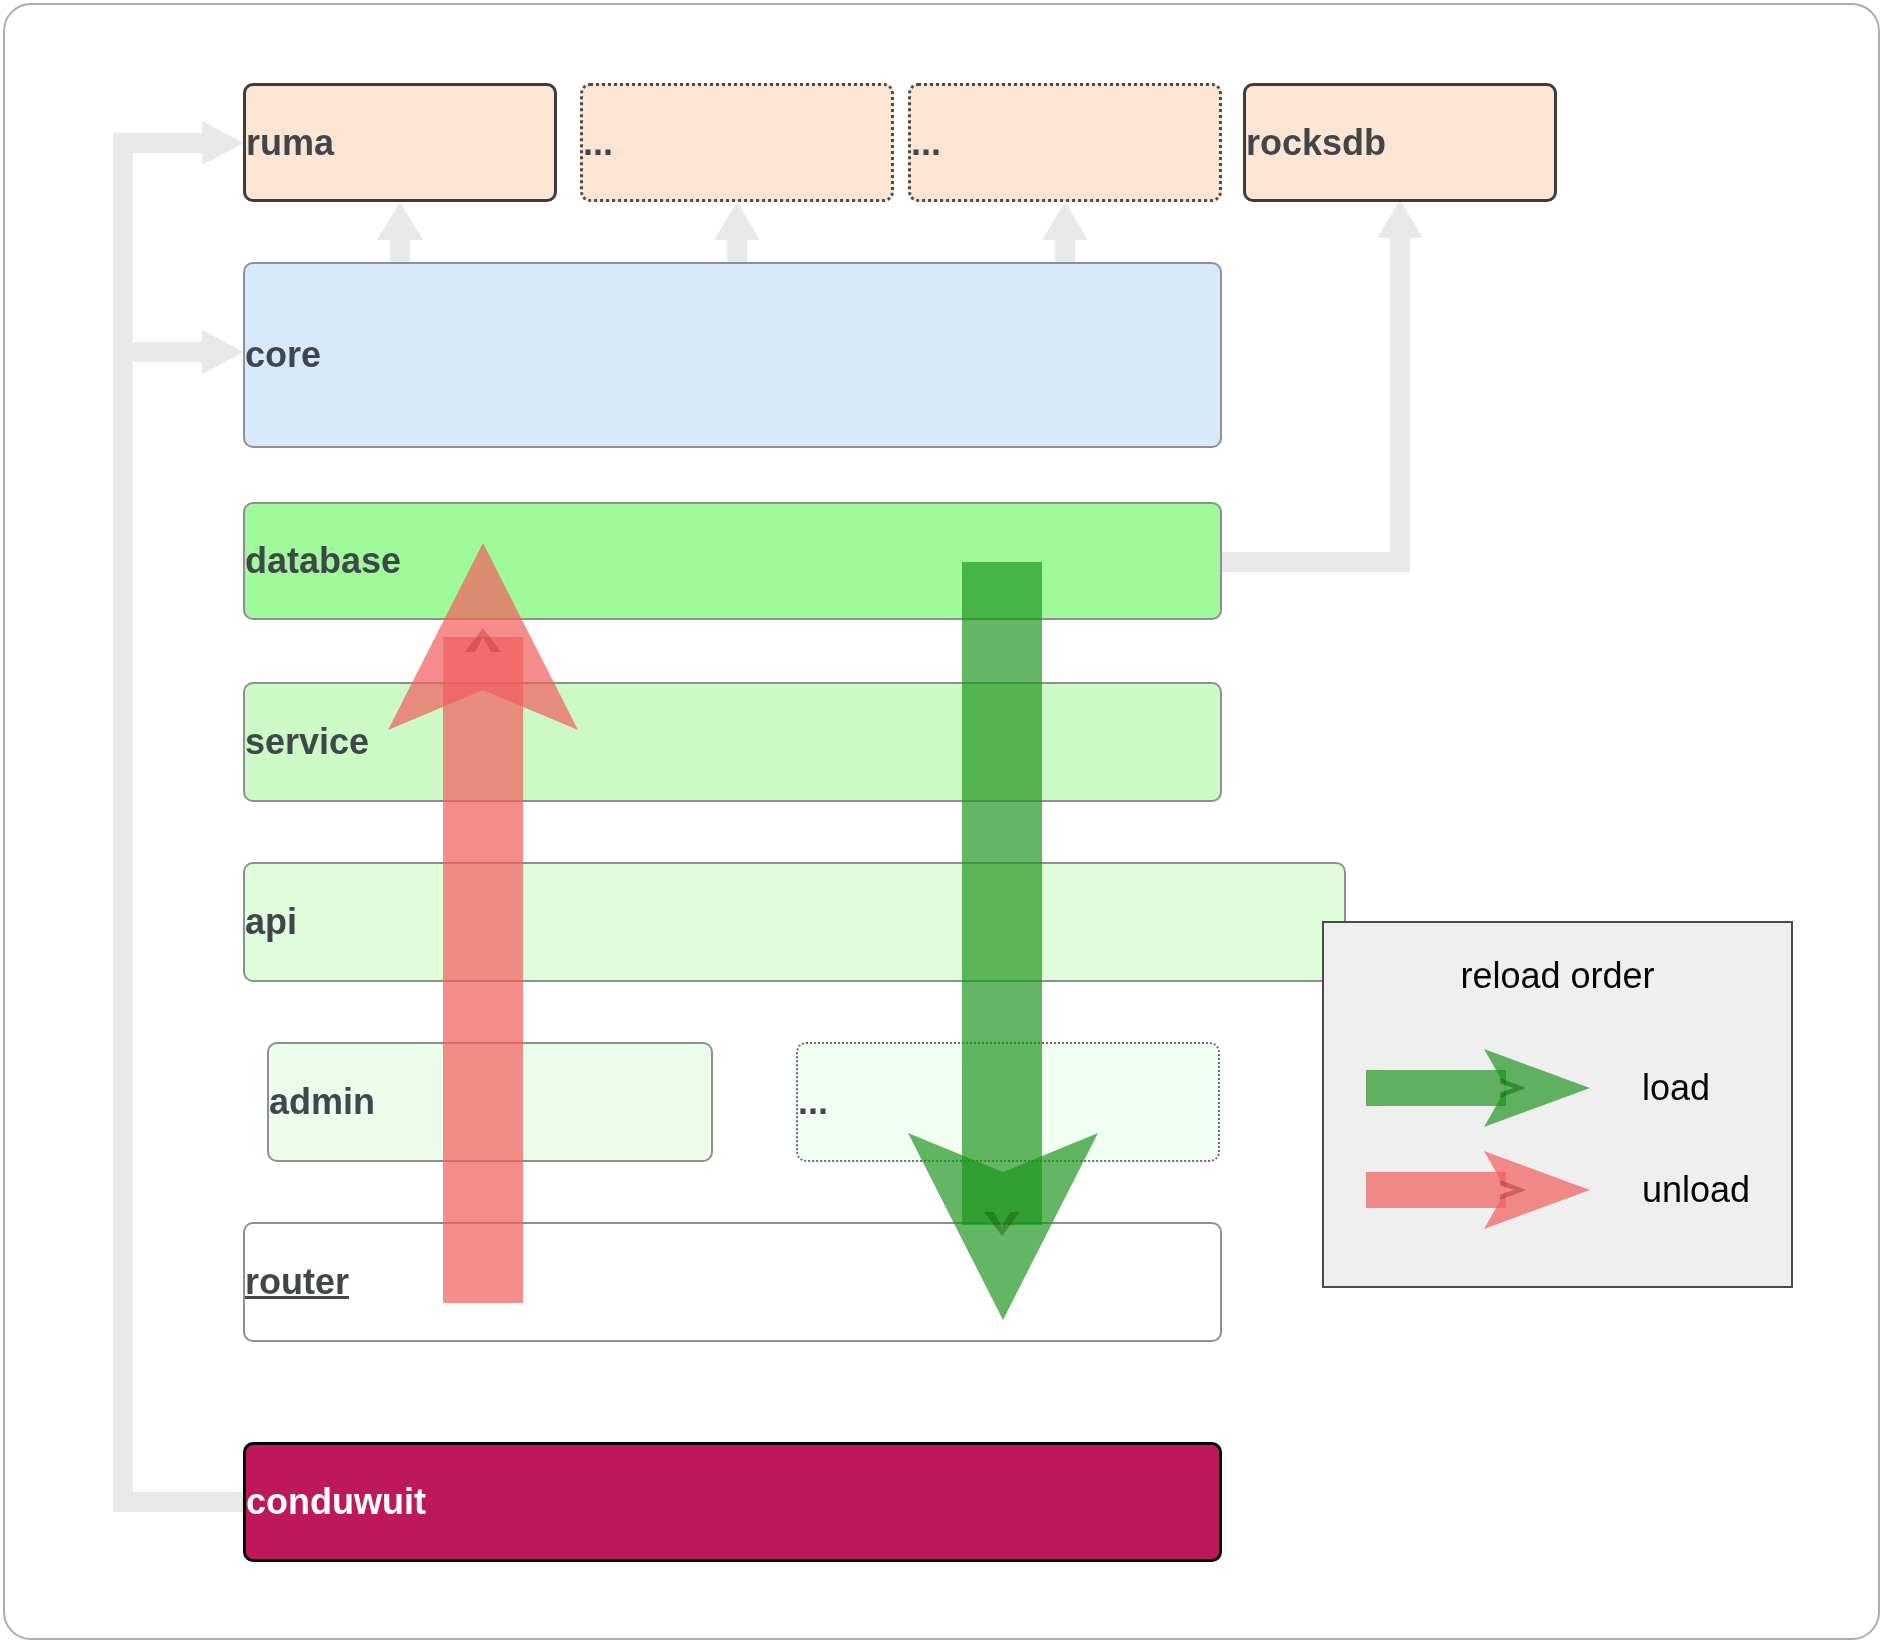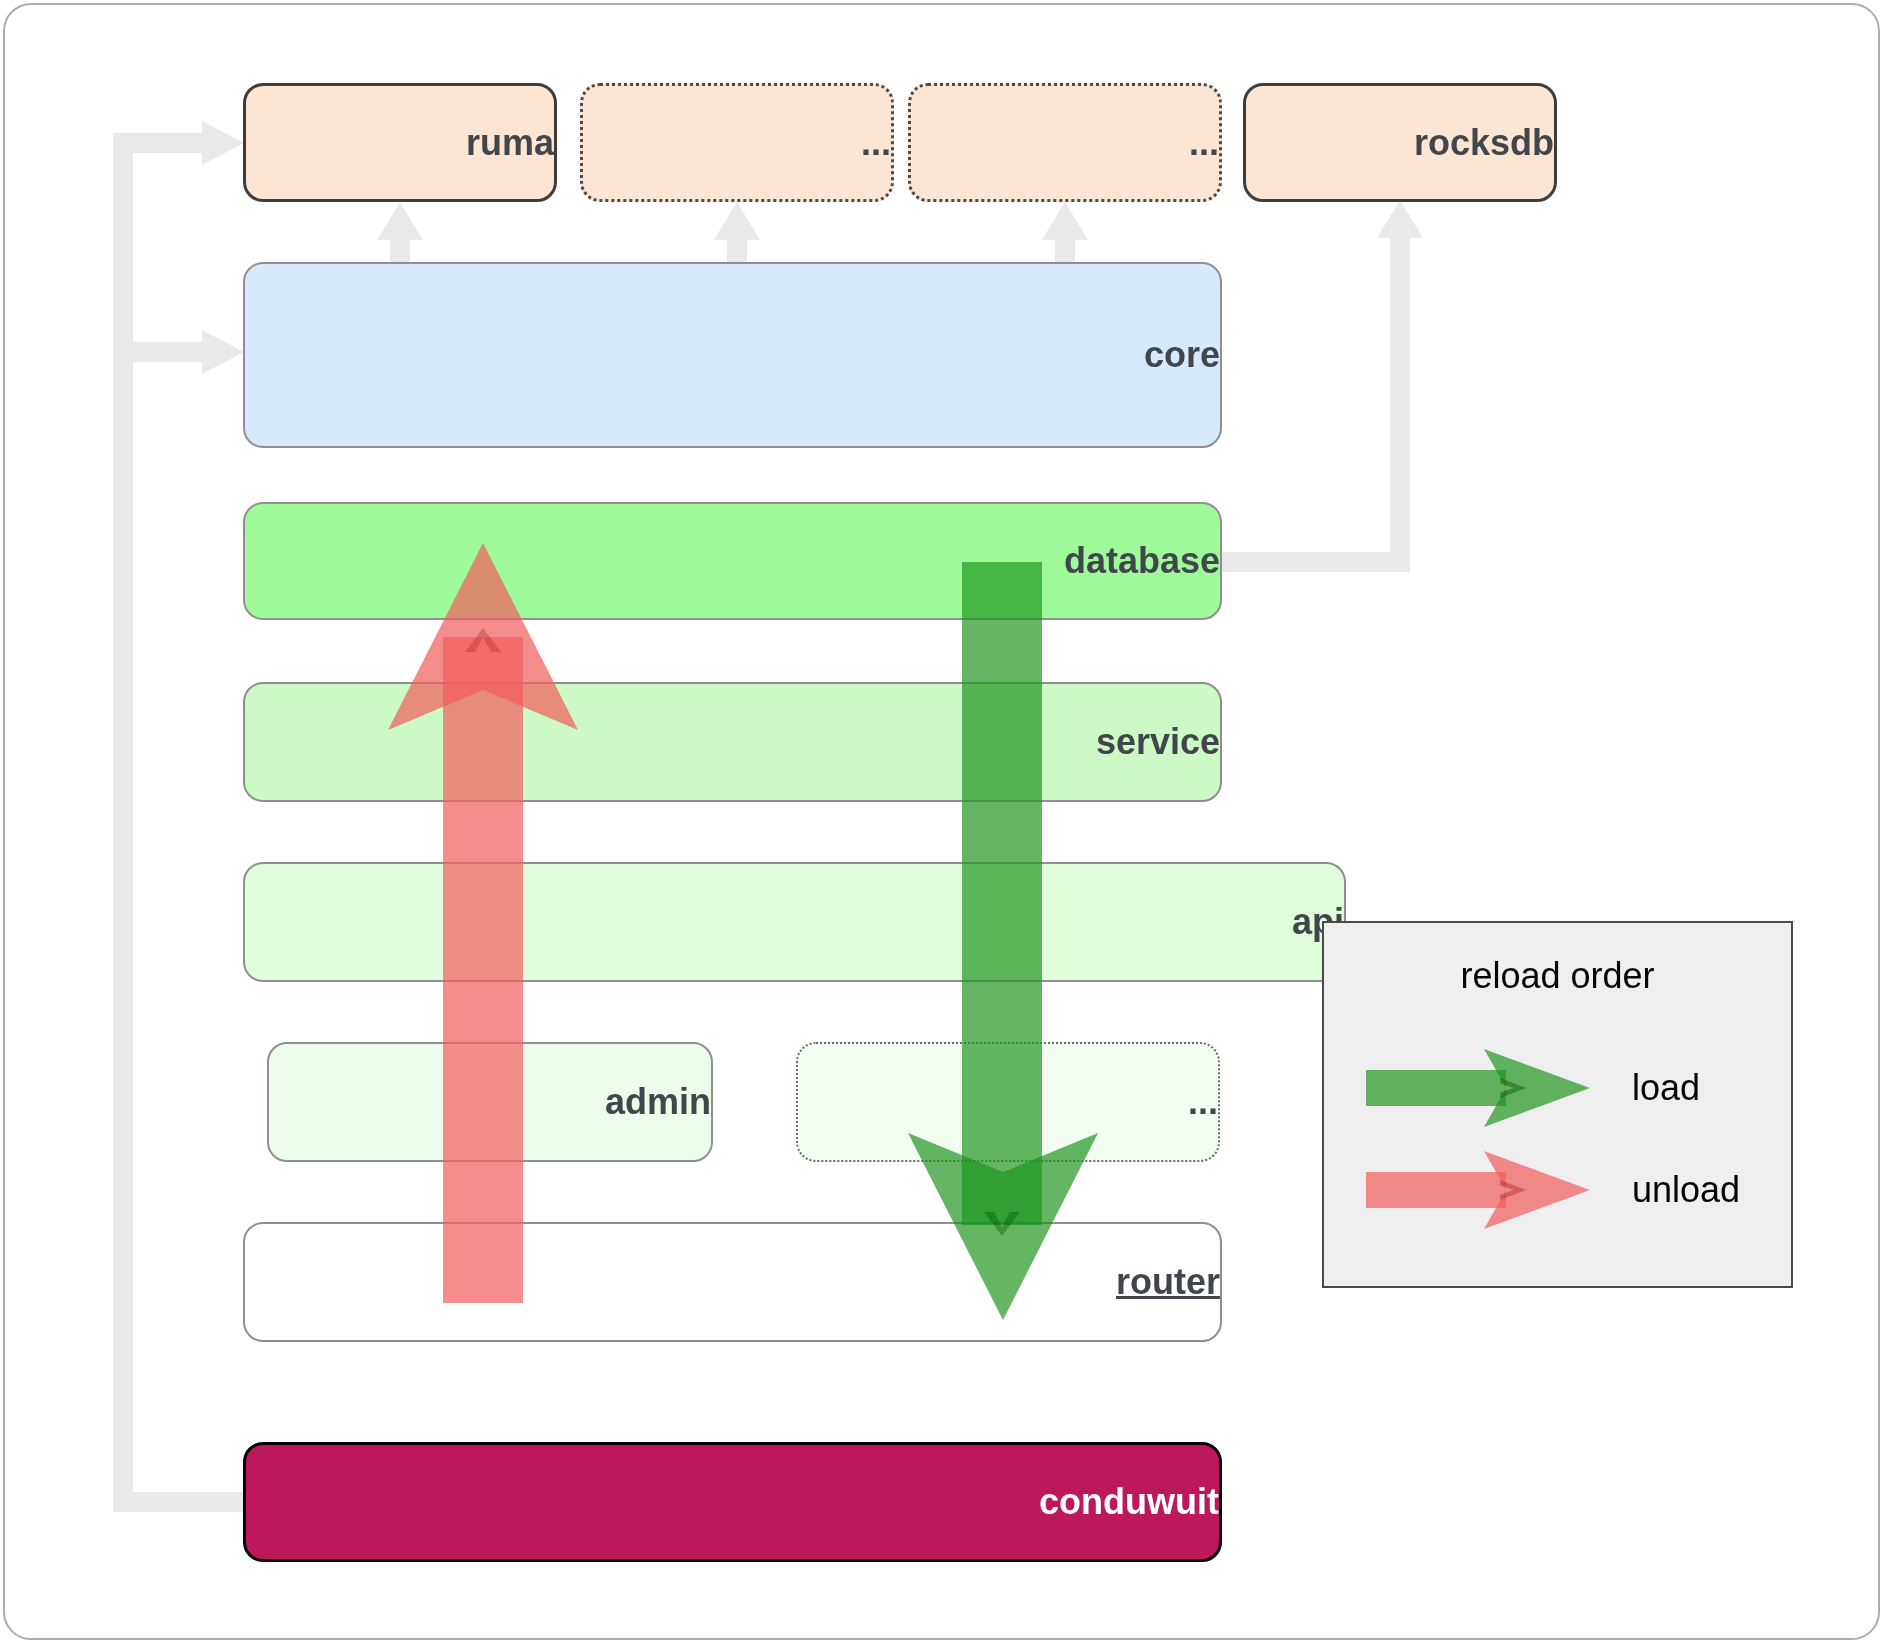"ruma" .box { border-radius: 20px -> 10px; justify-content: flex-end -> flex-start }
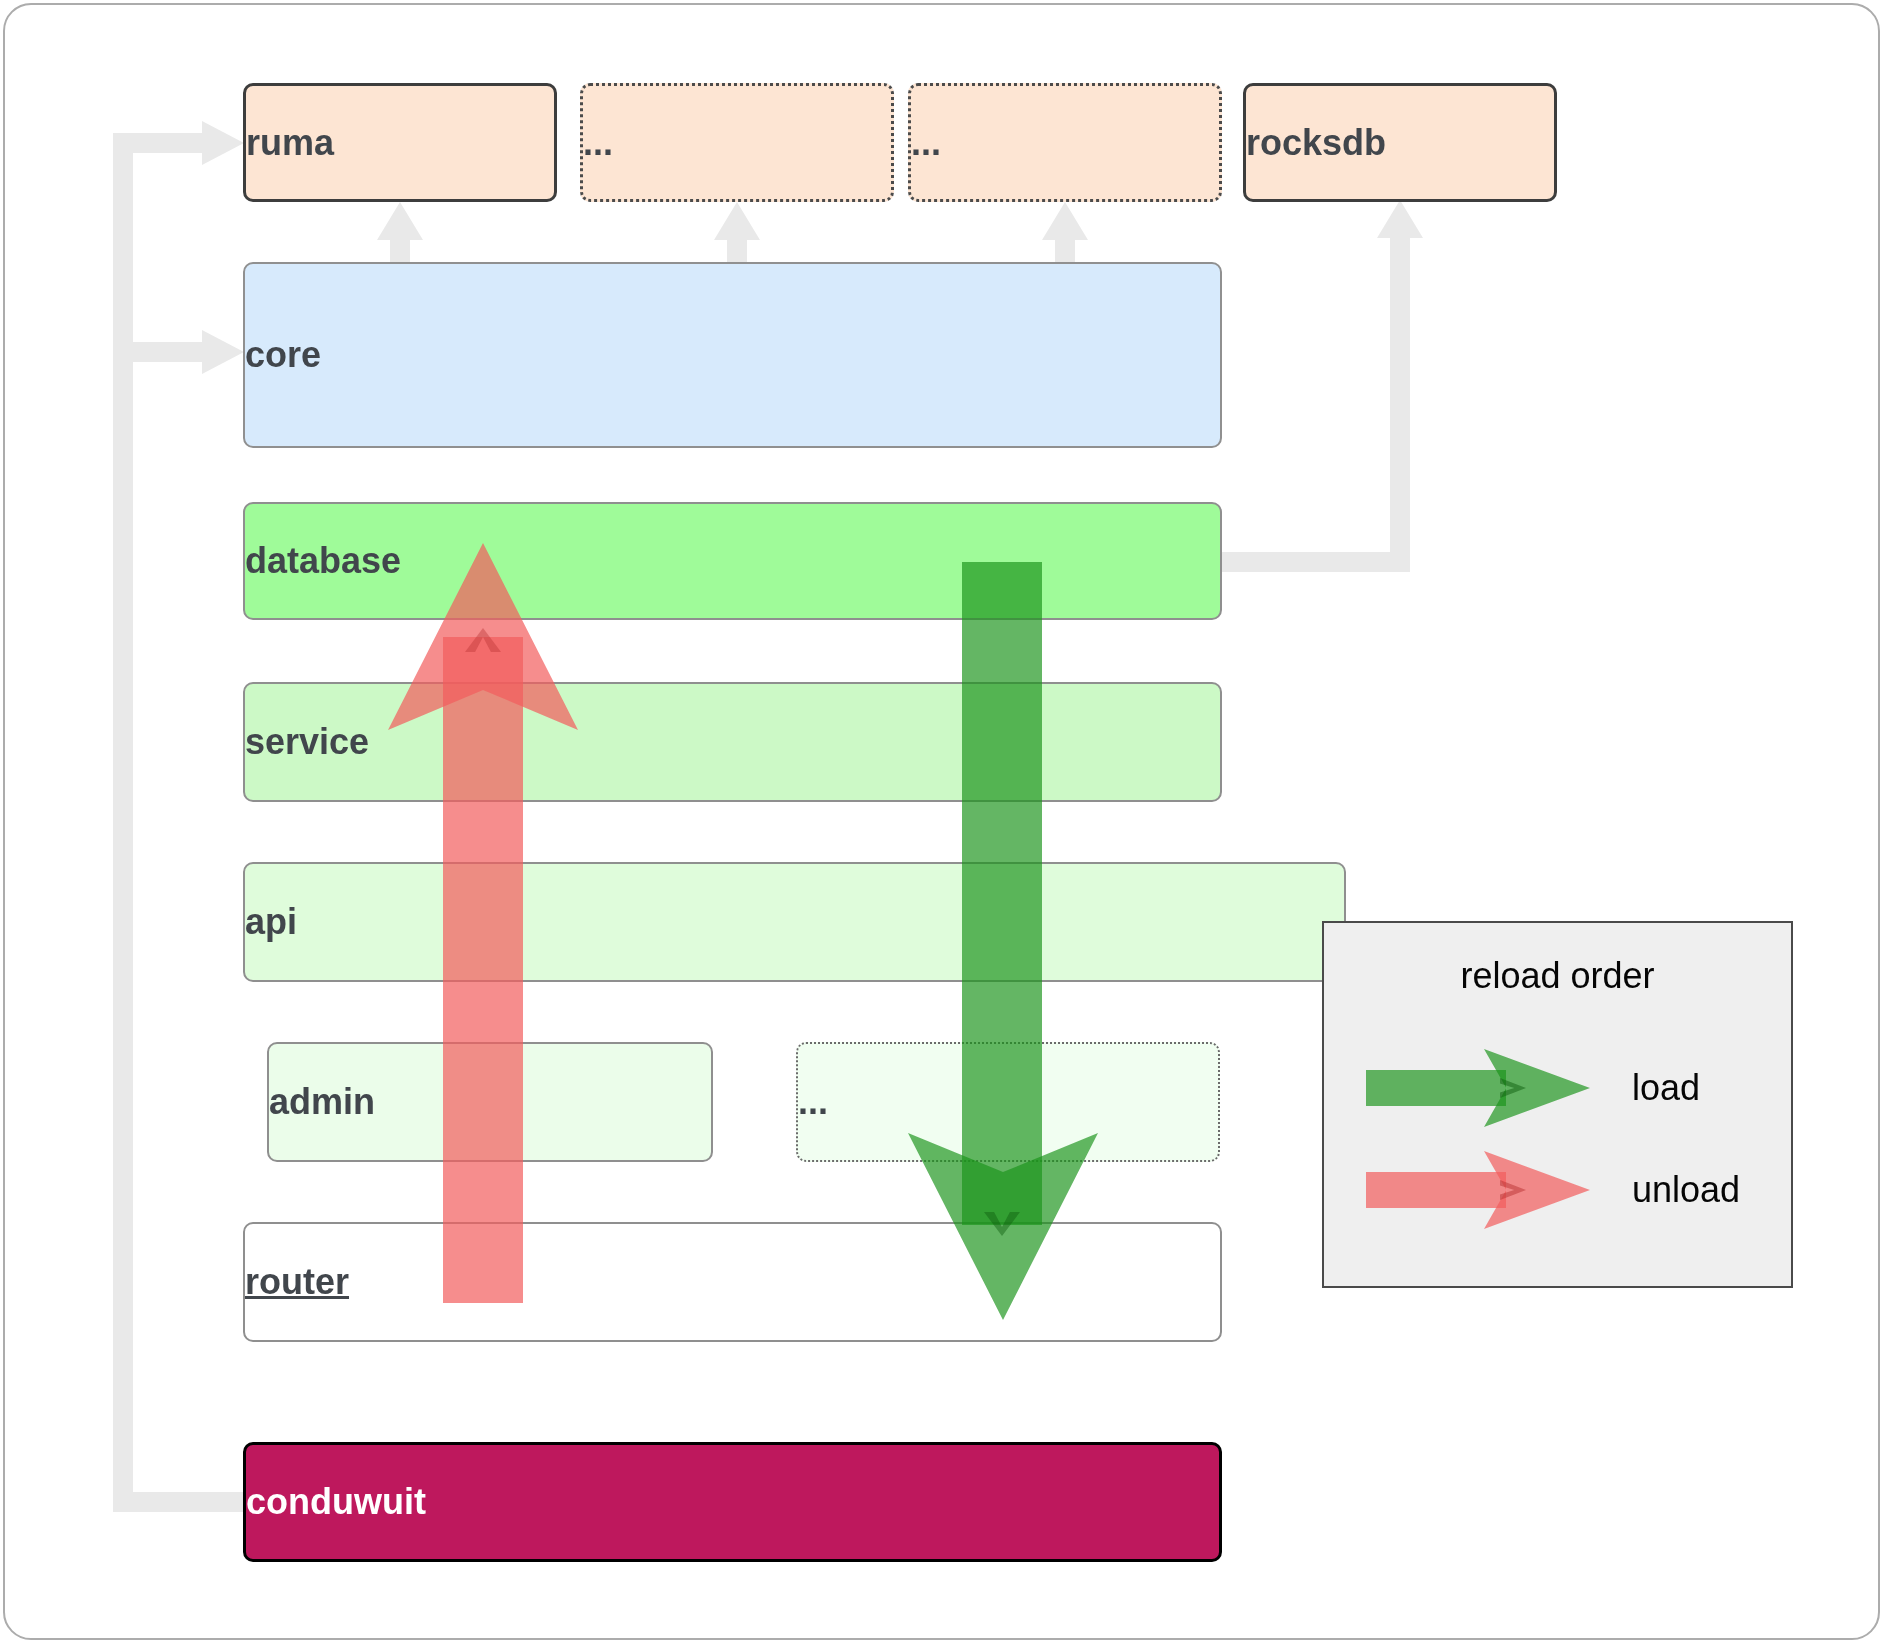"load" .lg-label { margin-left: none -> 10px }
